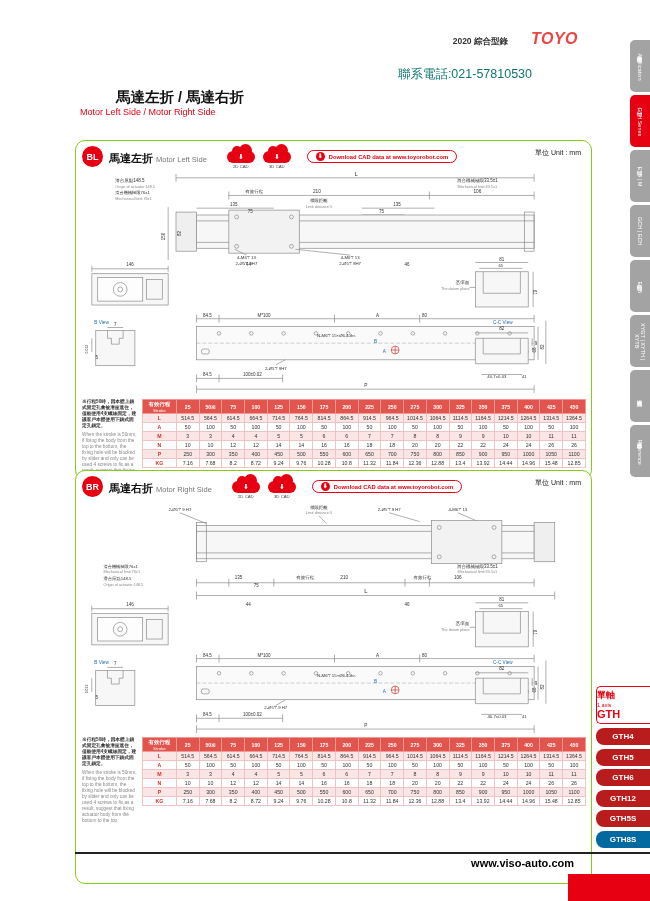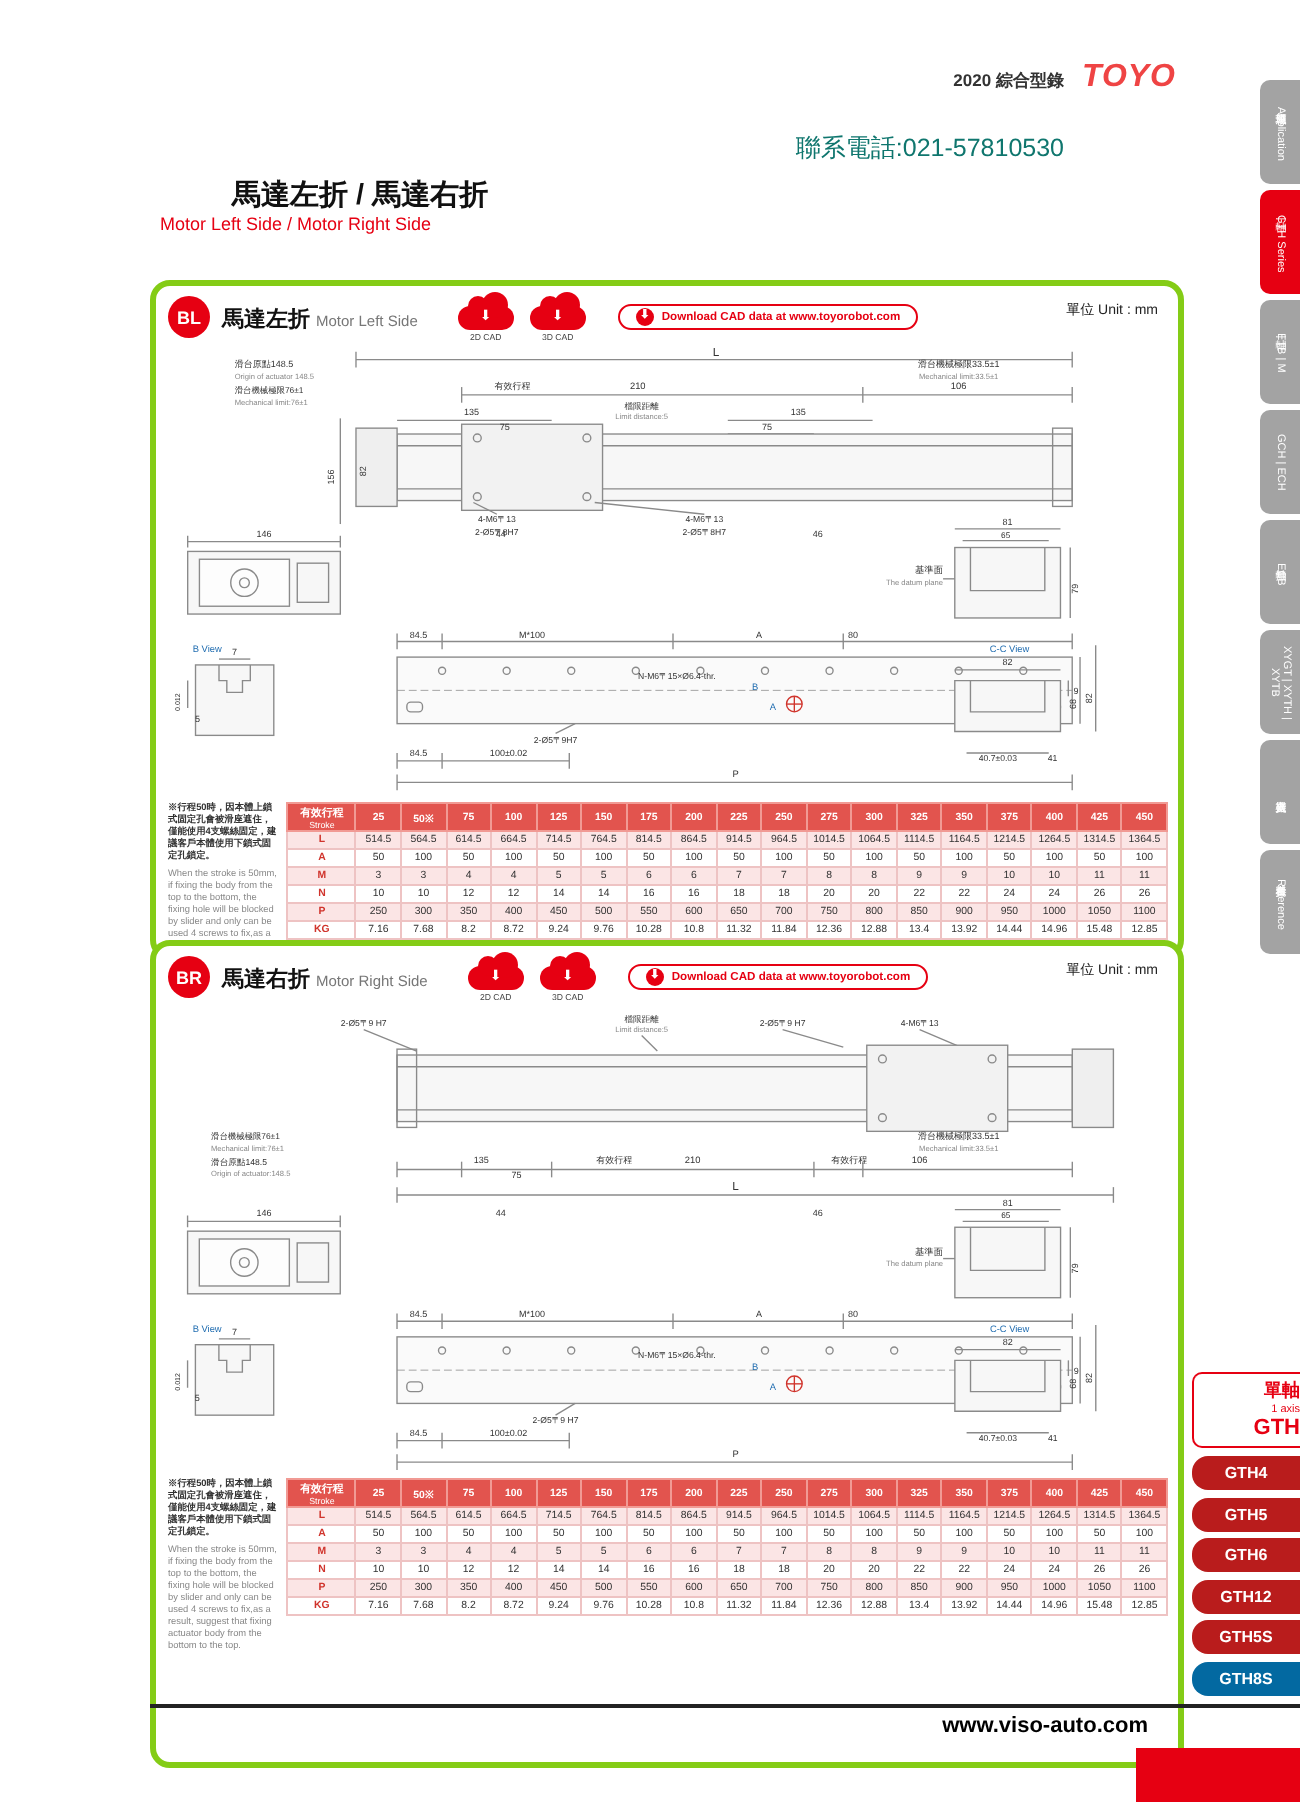"2020 綜合型錄" .catalog-line { gap: 9px -> 23px; right: 62px -> 72px }
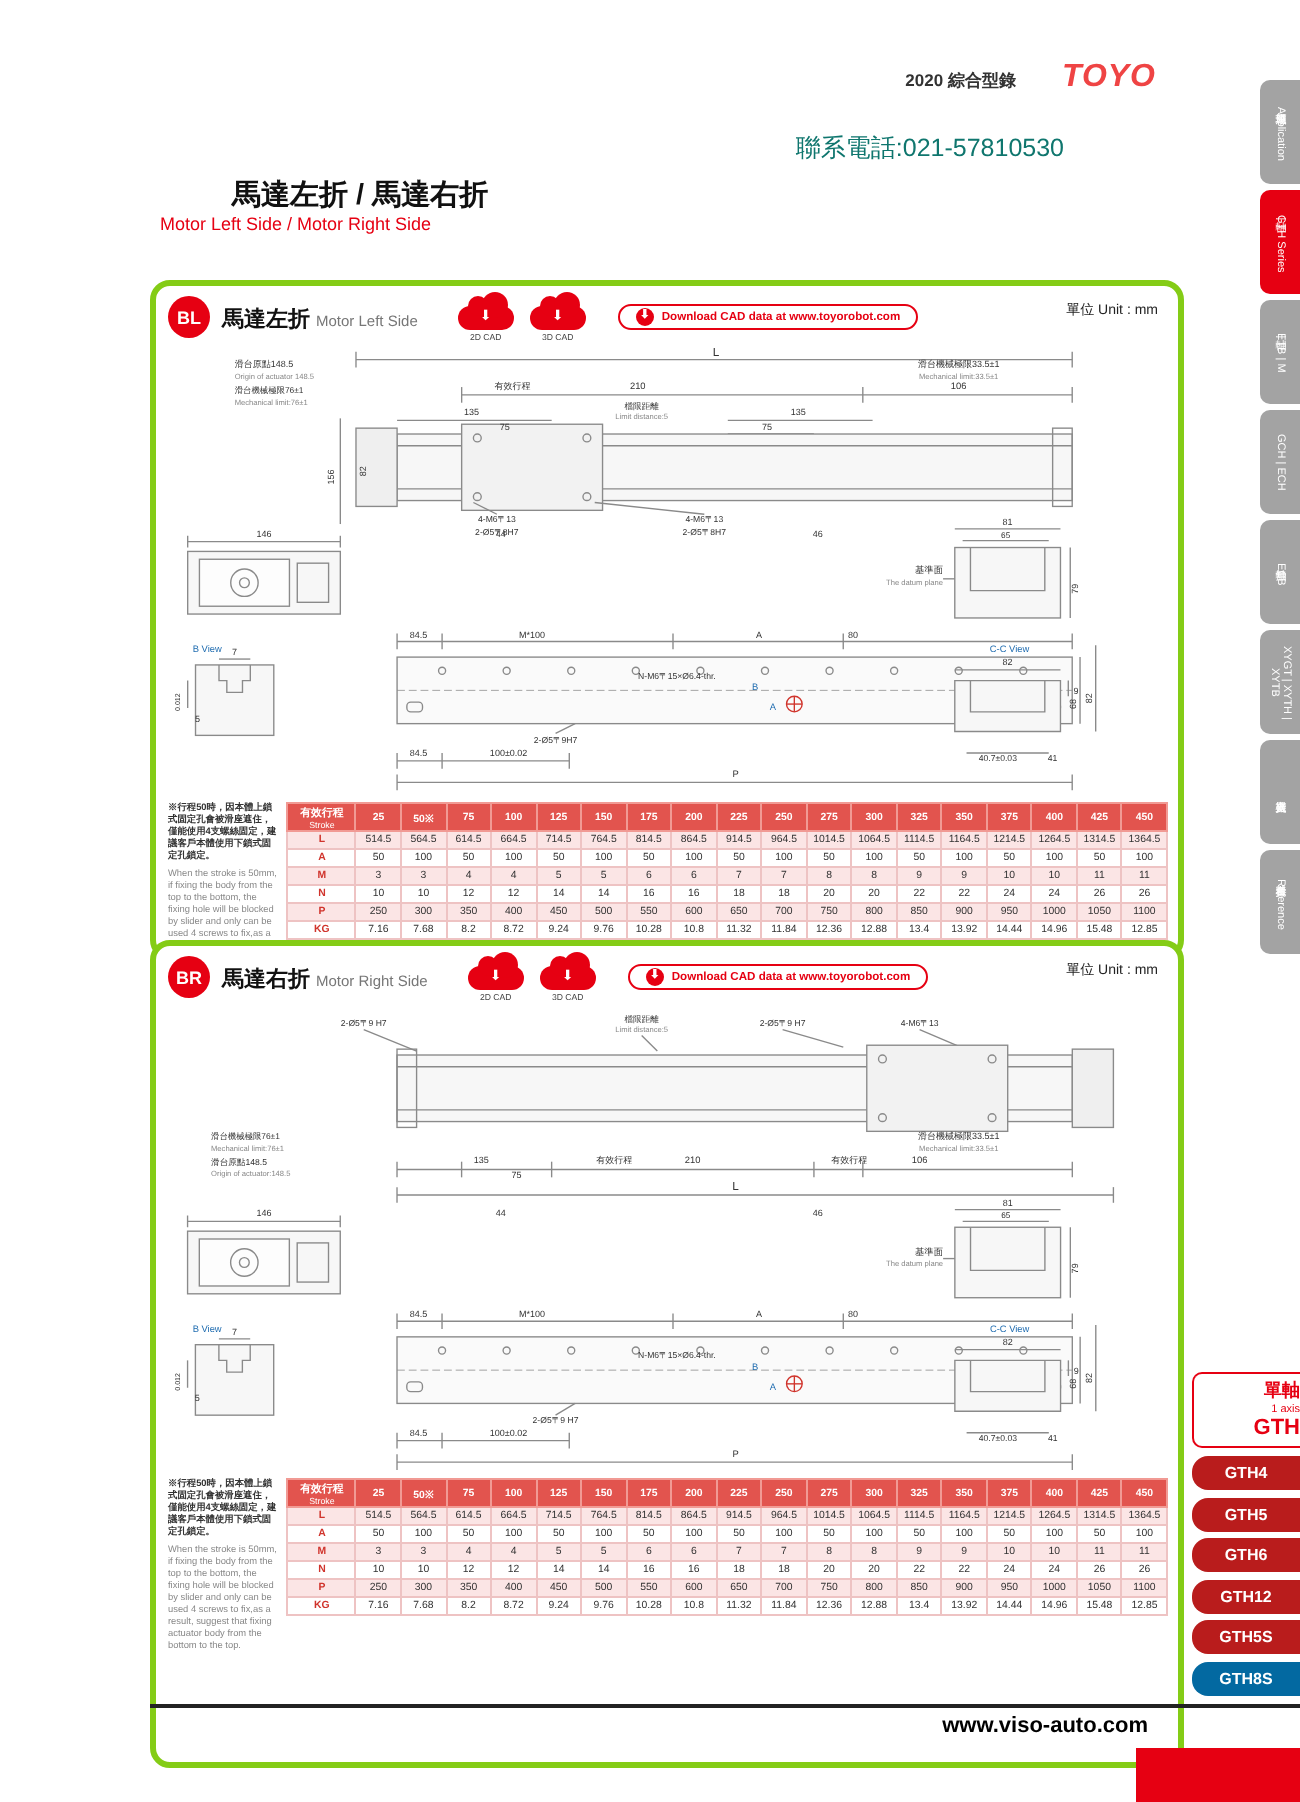"BL" .sec { border: 3px solid #84cc16 -> 1px solid #84cc16 }
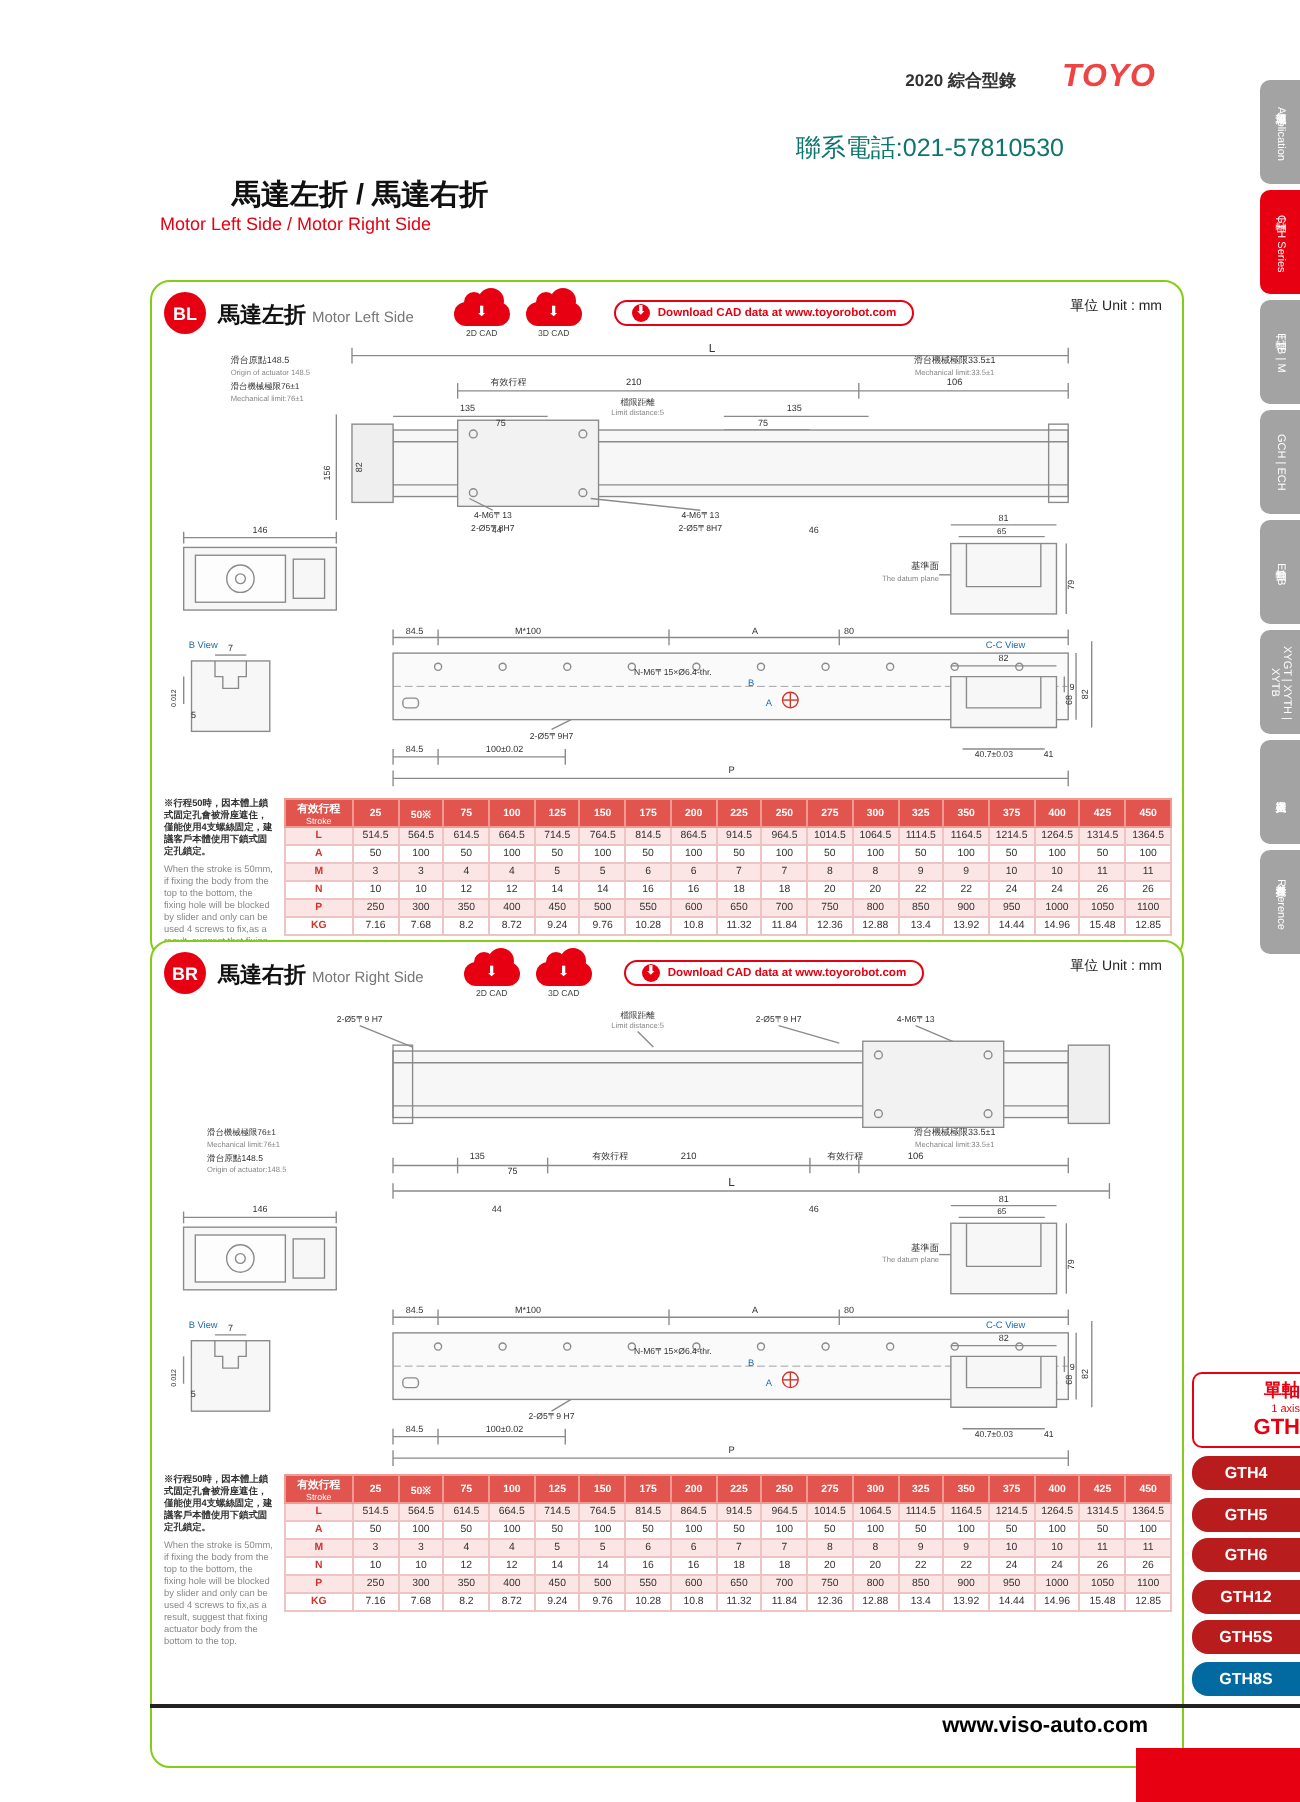"單軸" .gth-head { text-align: right -> left }
